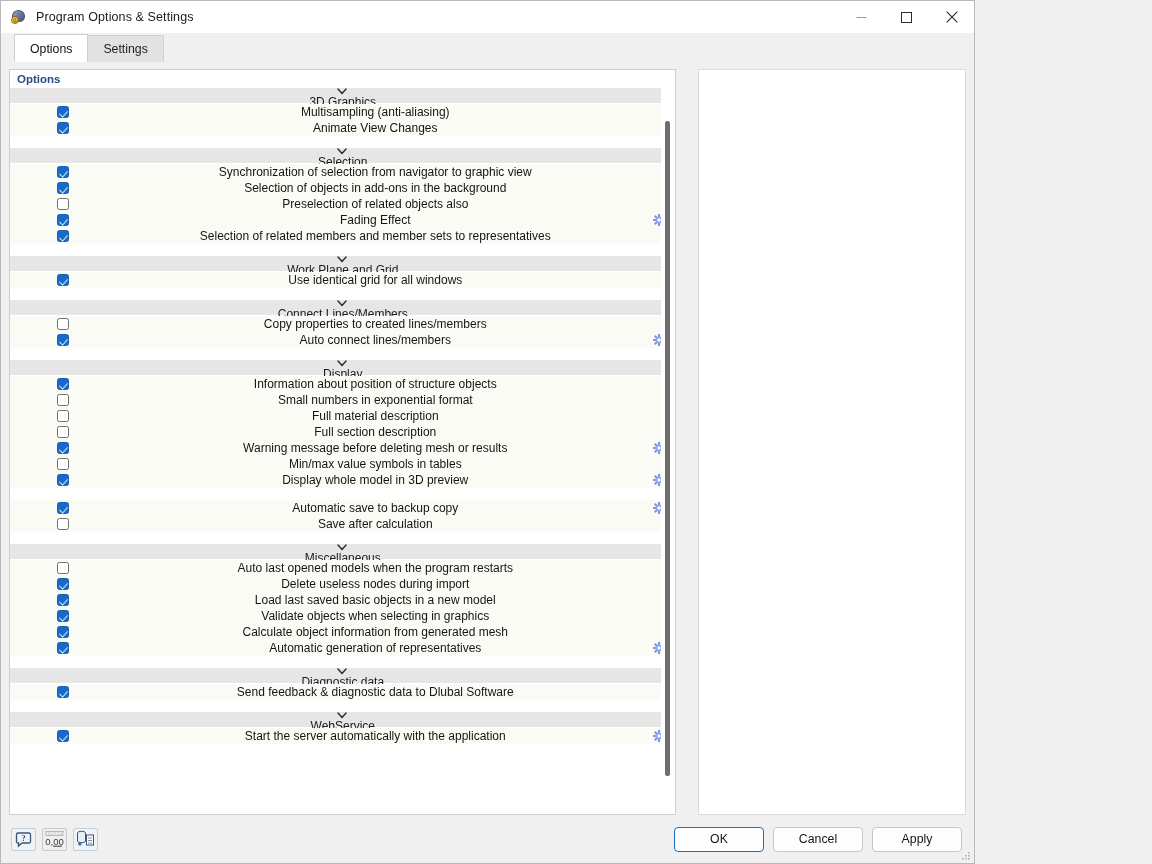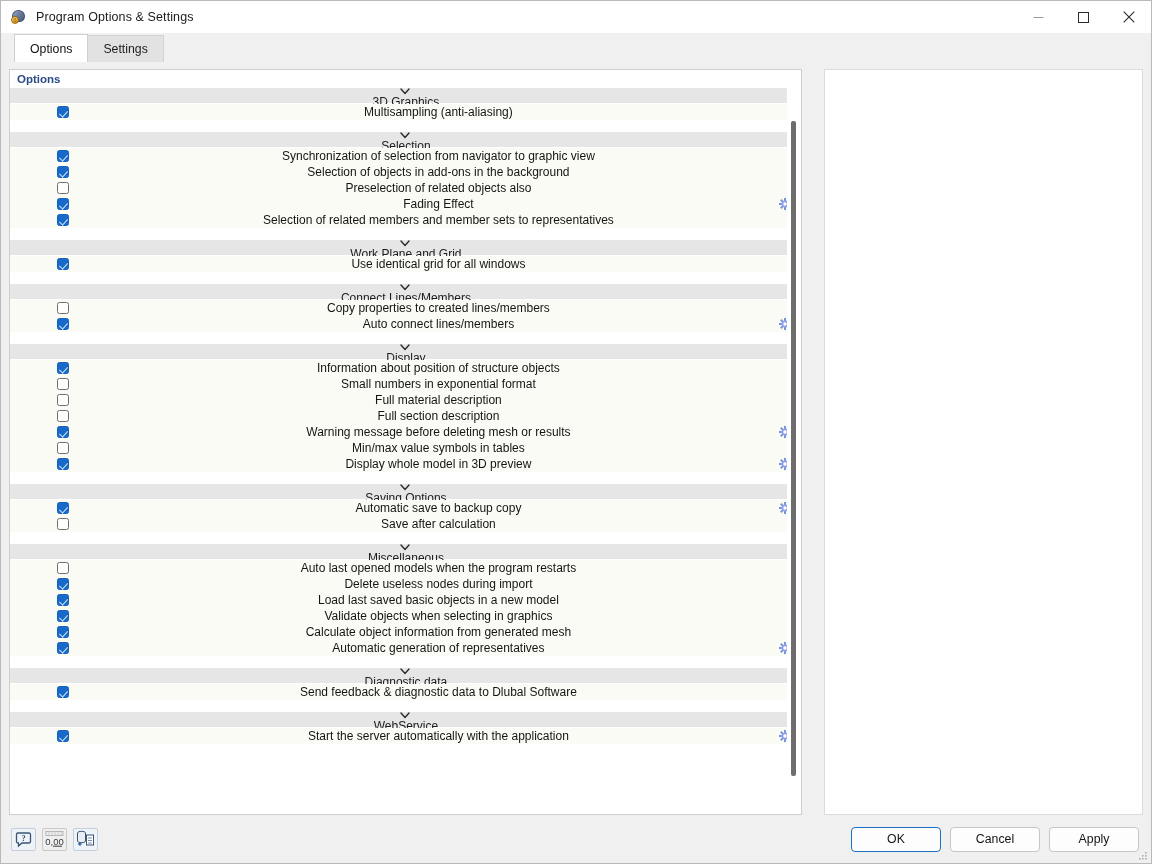"Program Options & Settings" .window { width: 1152px -> 975px }
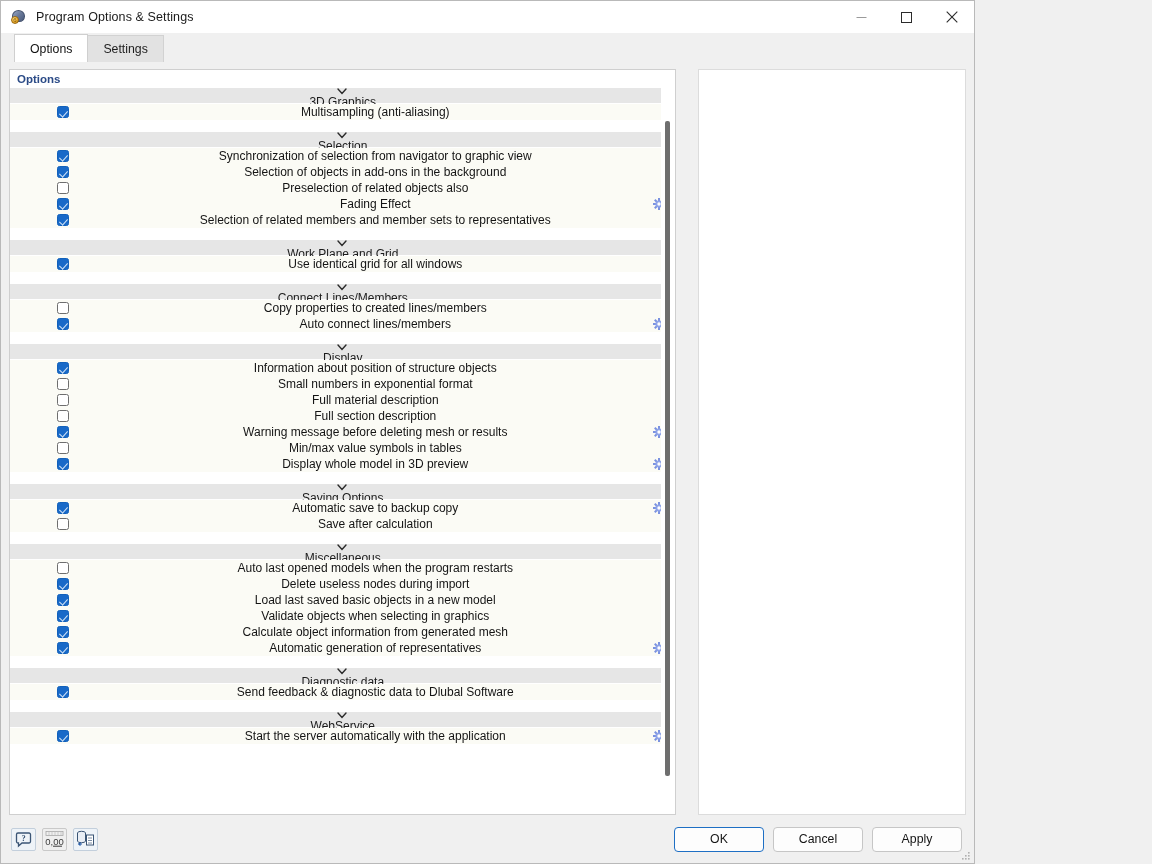"Animate View Changes" div.row { html: none -> <div> <span></span> <span>Animate View Changes</span> </div> }
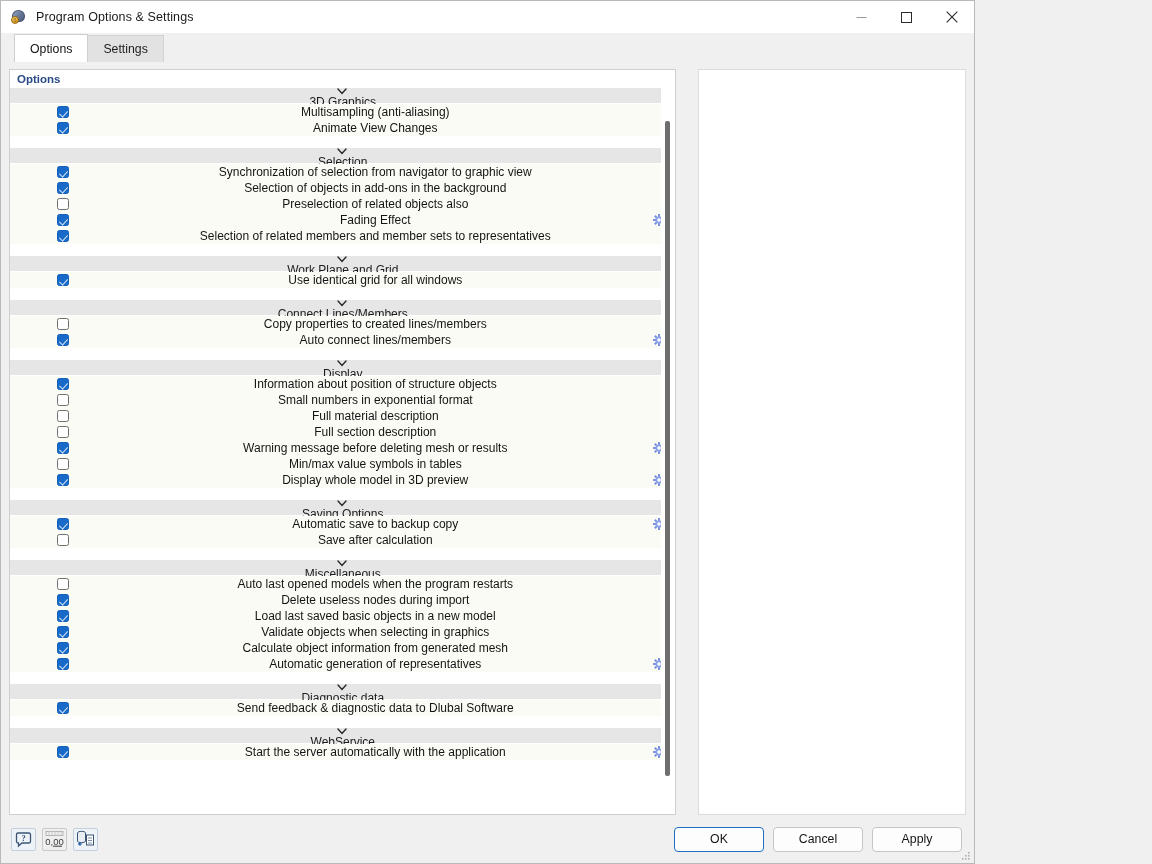"Saving Options" div.sec-header { html: <div> <span> <svg> <path></path> </svg> </span> <span>Saving Options</span> </div> -> none }
